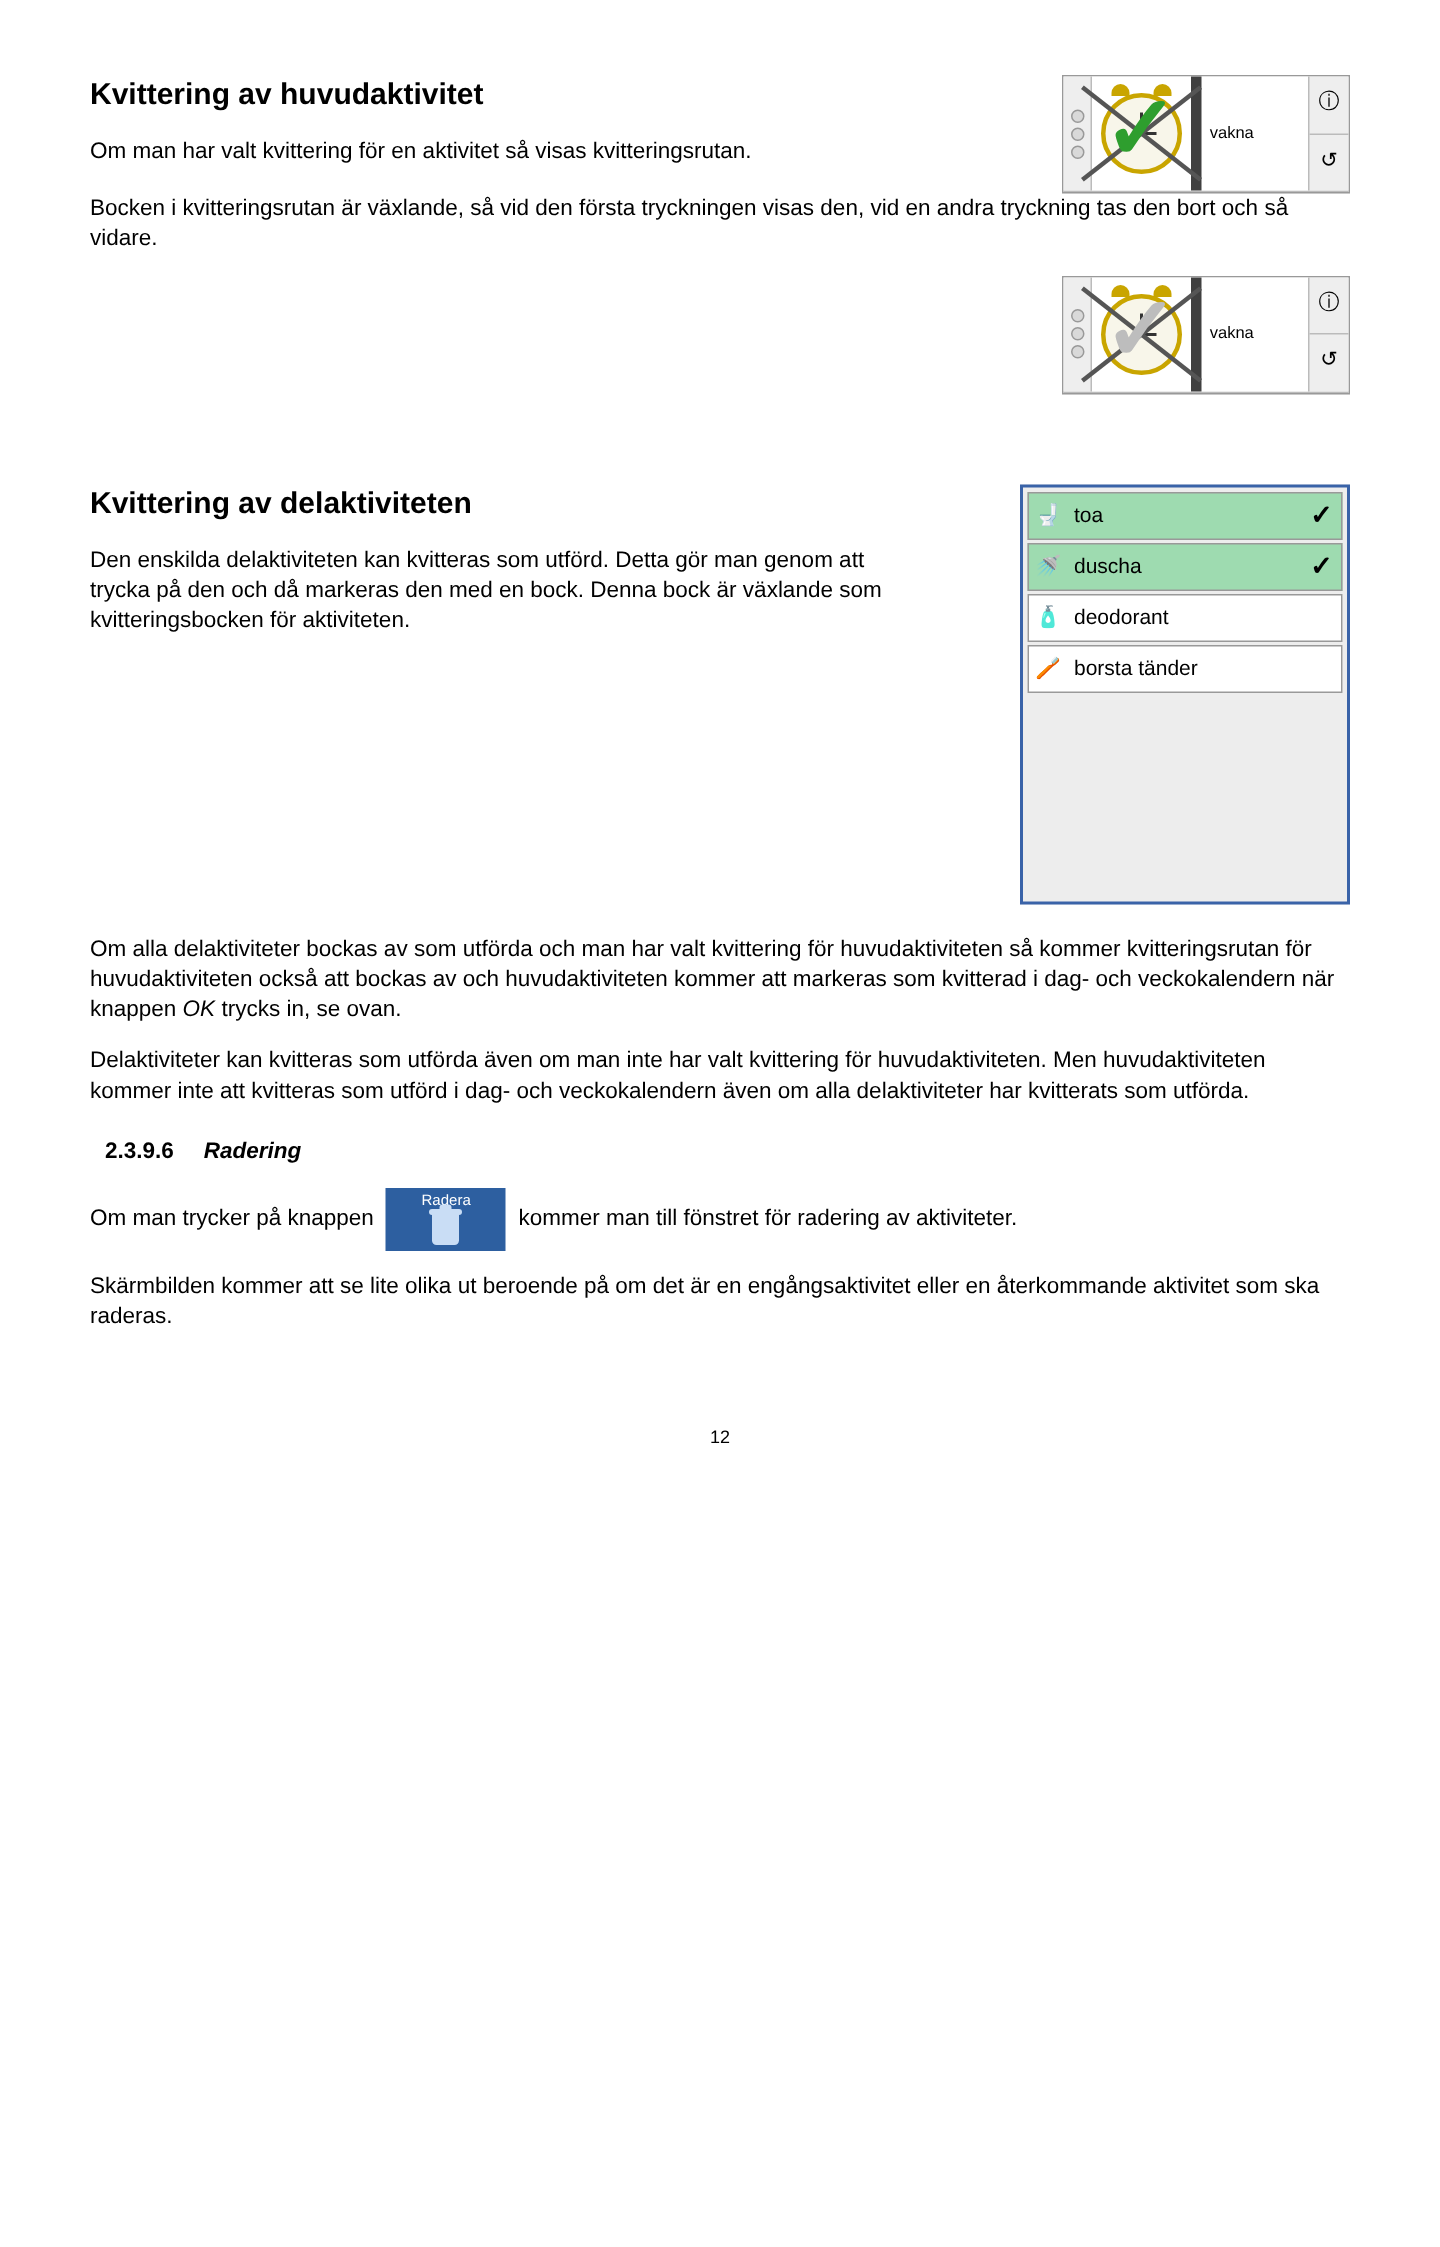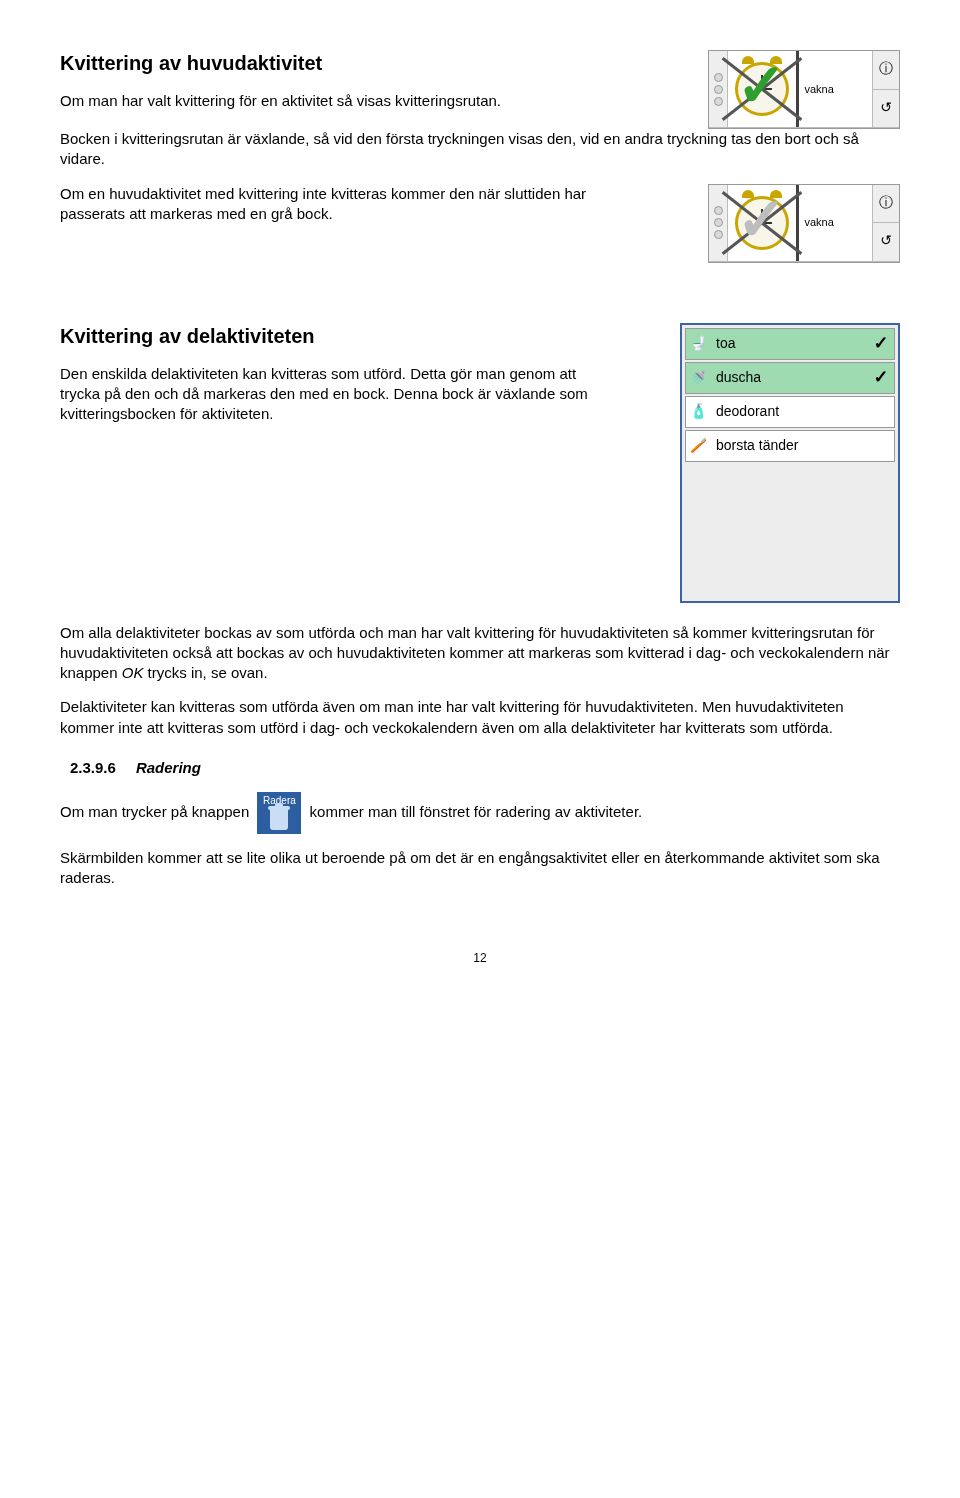"vakna" .alarm-widget .label { border-left: 3px solid #404040 -> 7px solid #404040 }
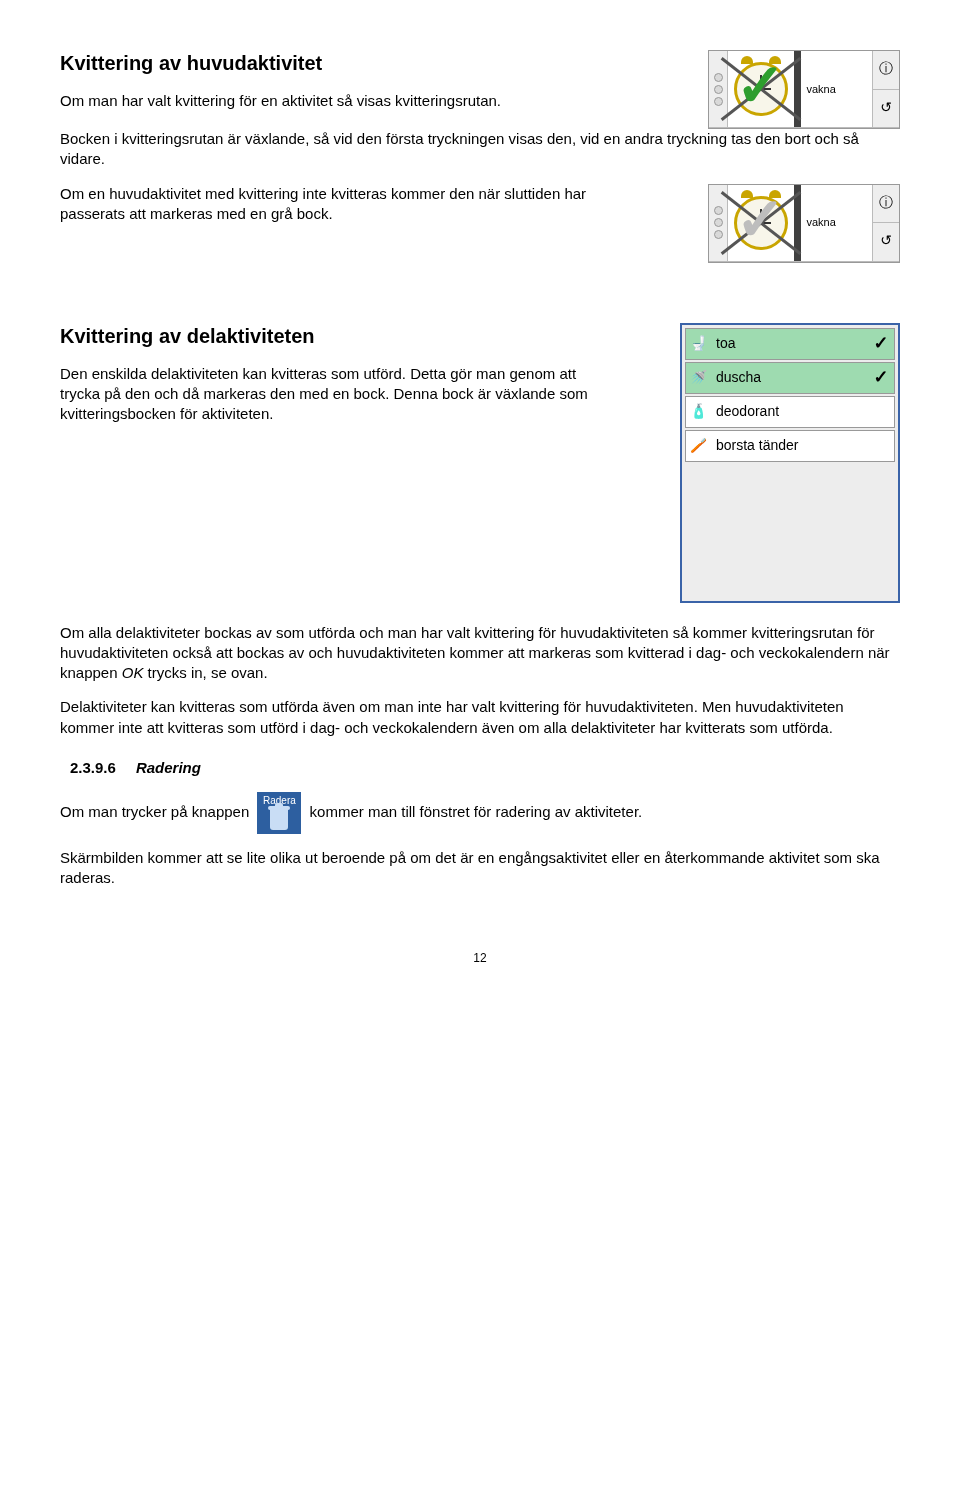"Om en huvudaktivitet med kvittering" p.block2 { html: <p>Om en huvudaktivitet med kvittering inte kvitteras kommer den när sluttiden har passerats att markeras med en grå bock.</p> -> none }
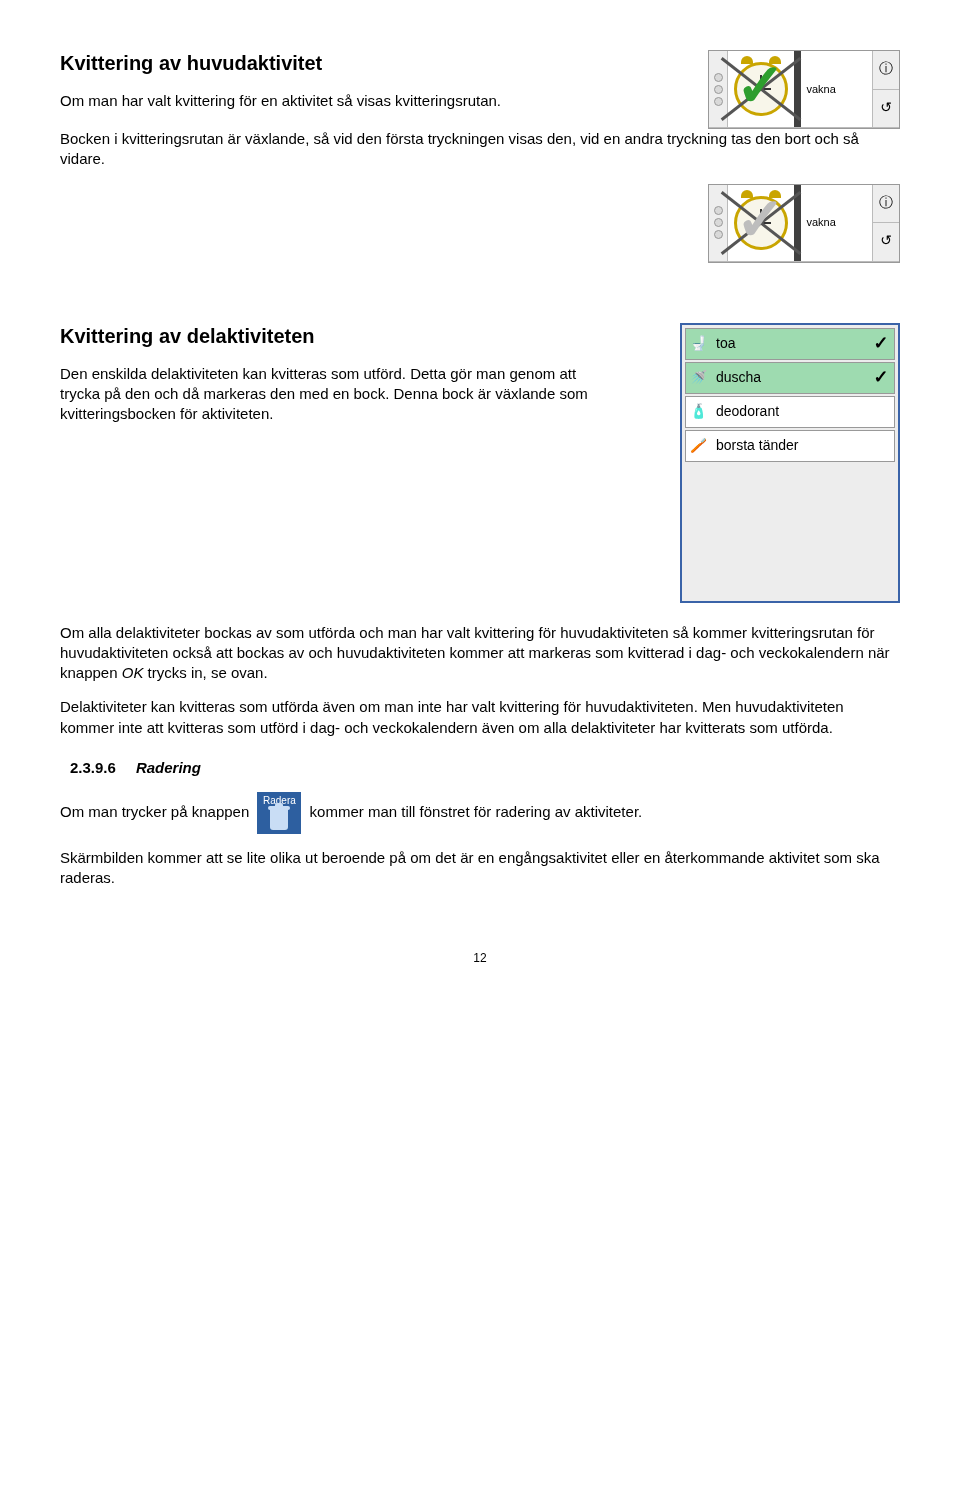"Radera" .radera-btn { width: 44px -> 80px }
